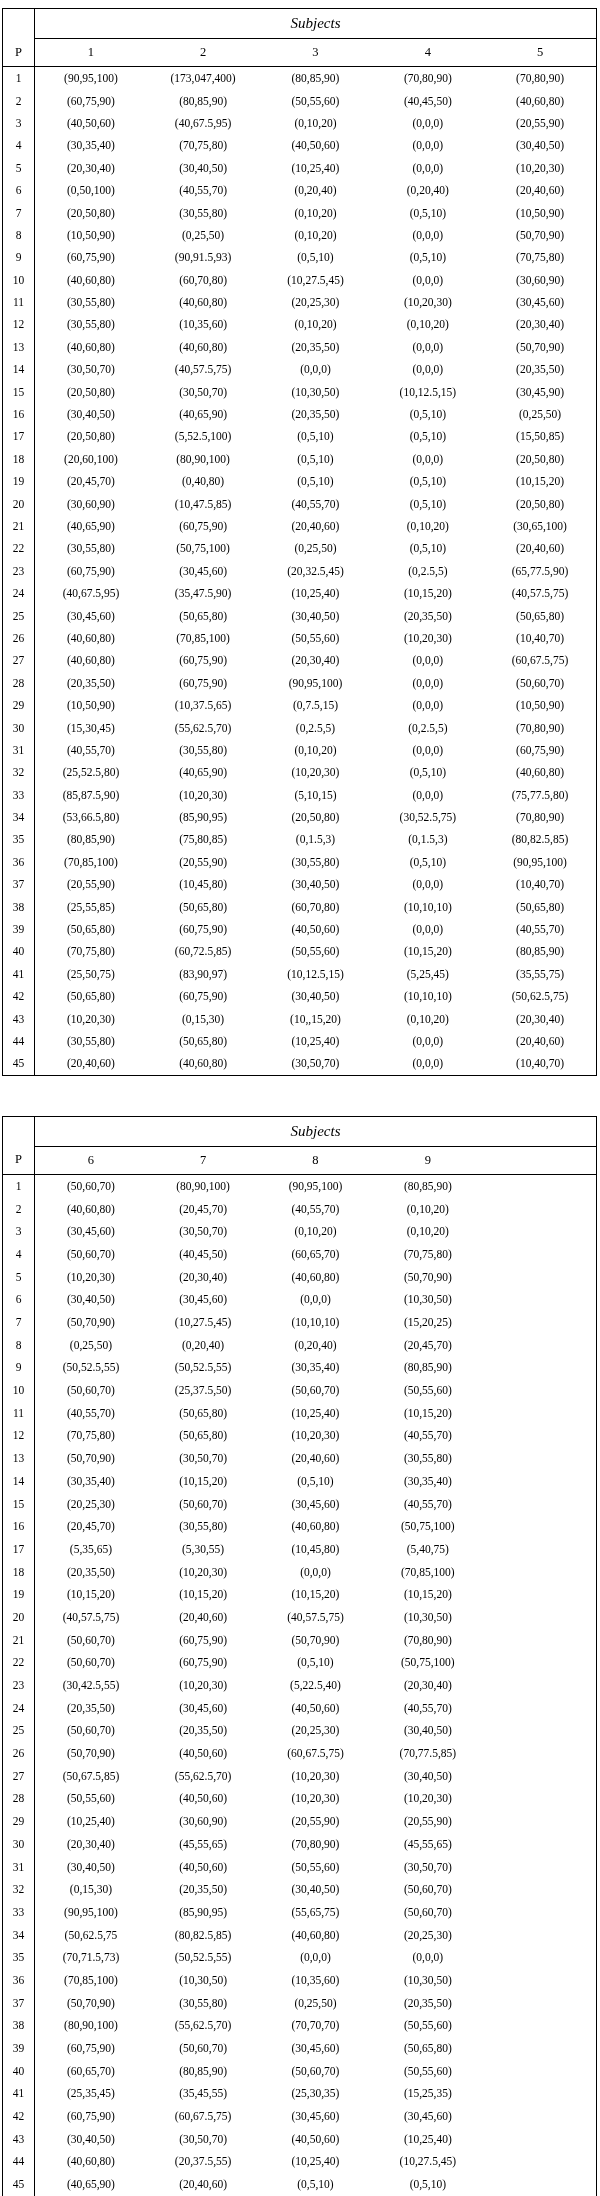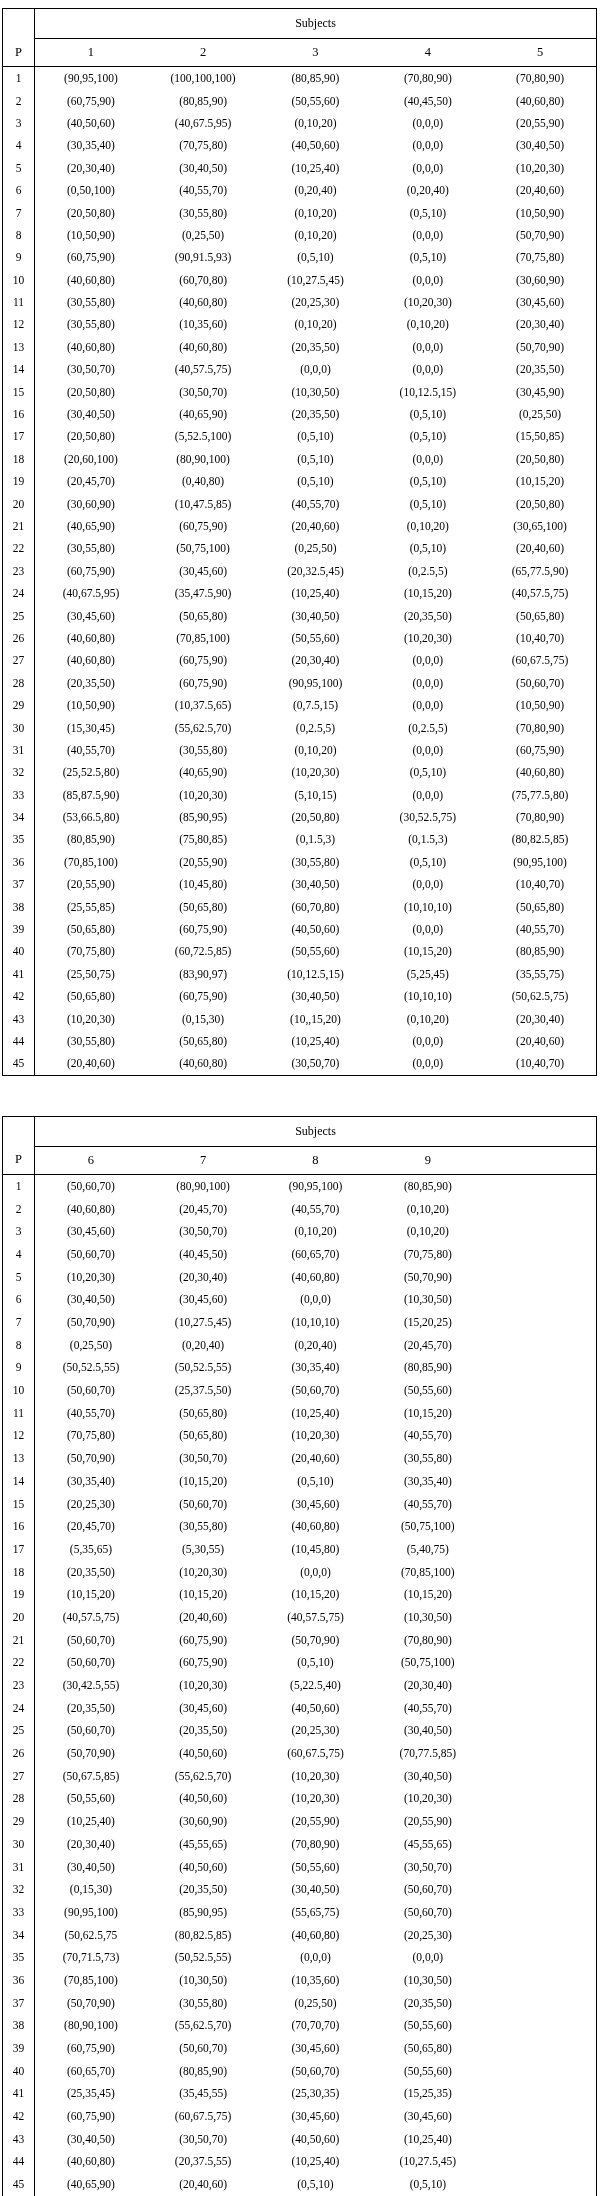"Subjects" tr[data-name="subjects-header-row"] th { font-size: 12px -> 15px; font-style: none -> italic }
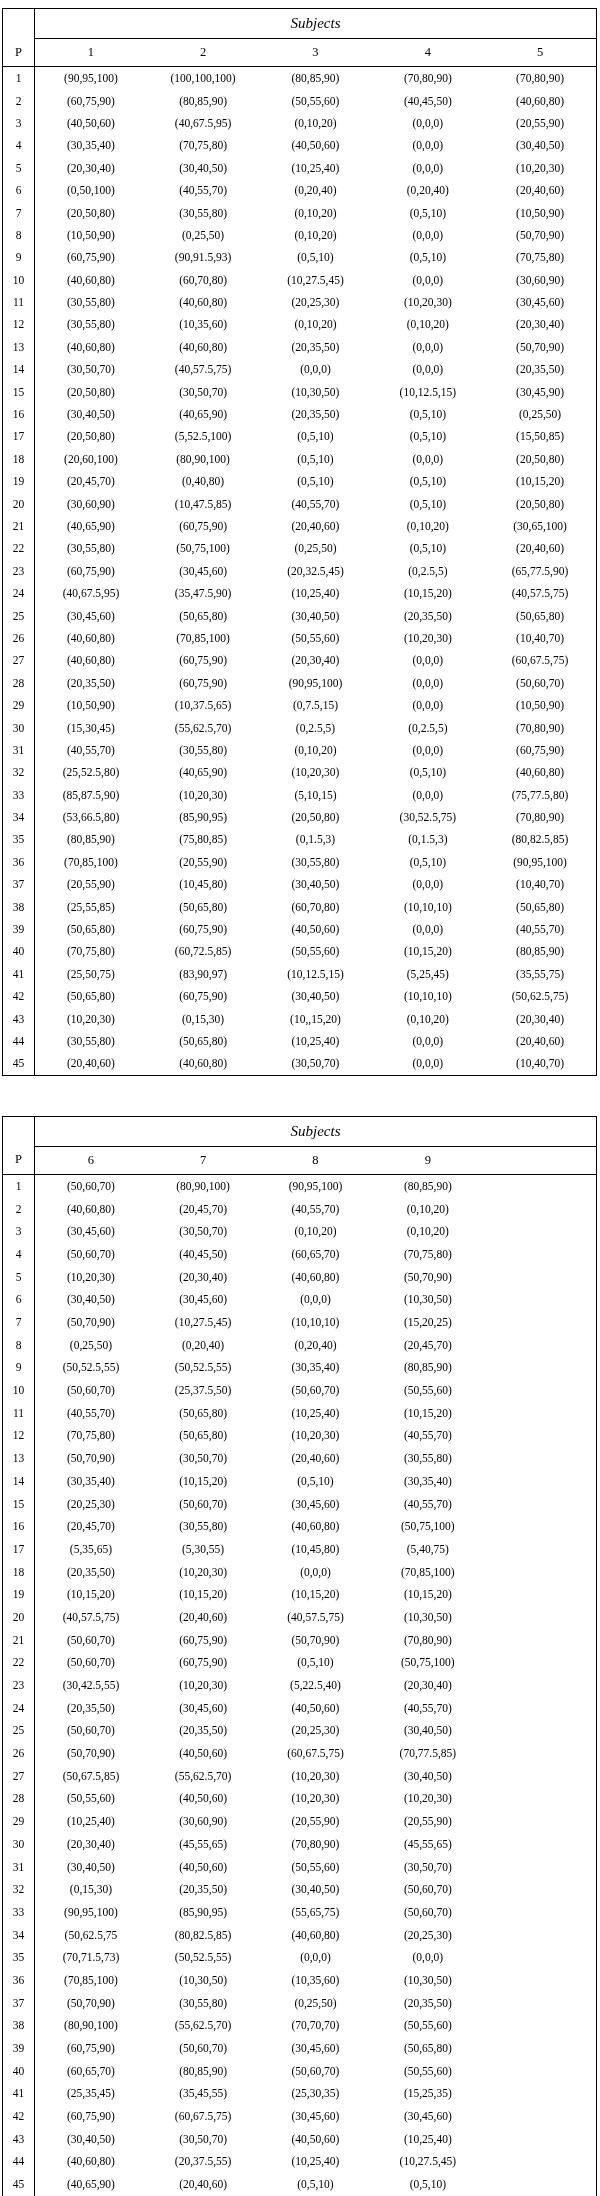"(100,100,100)" td { text: 100,100,100 -> 173,047,400 }
